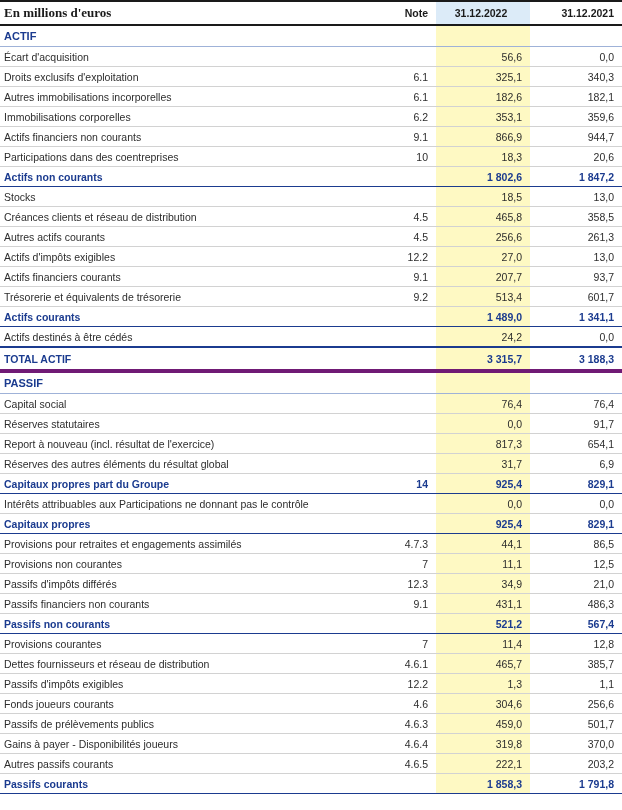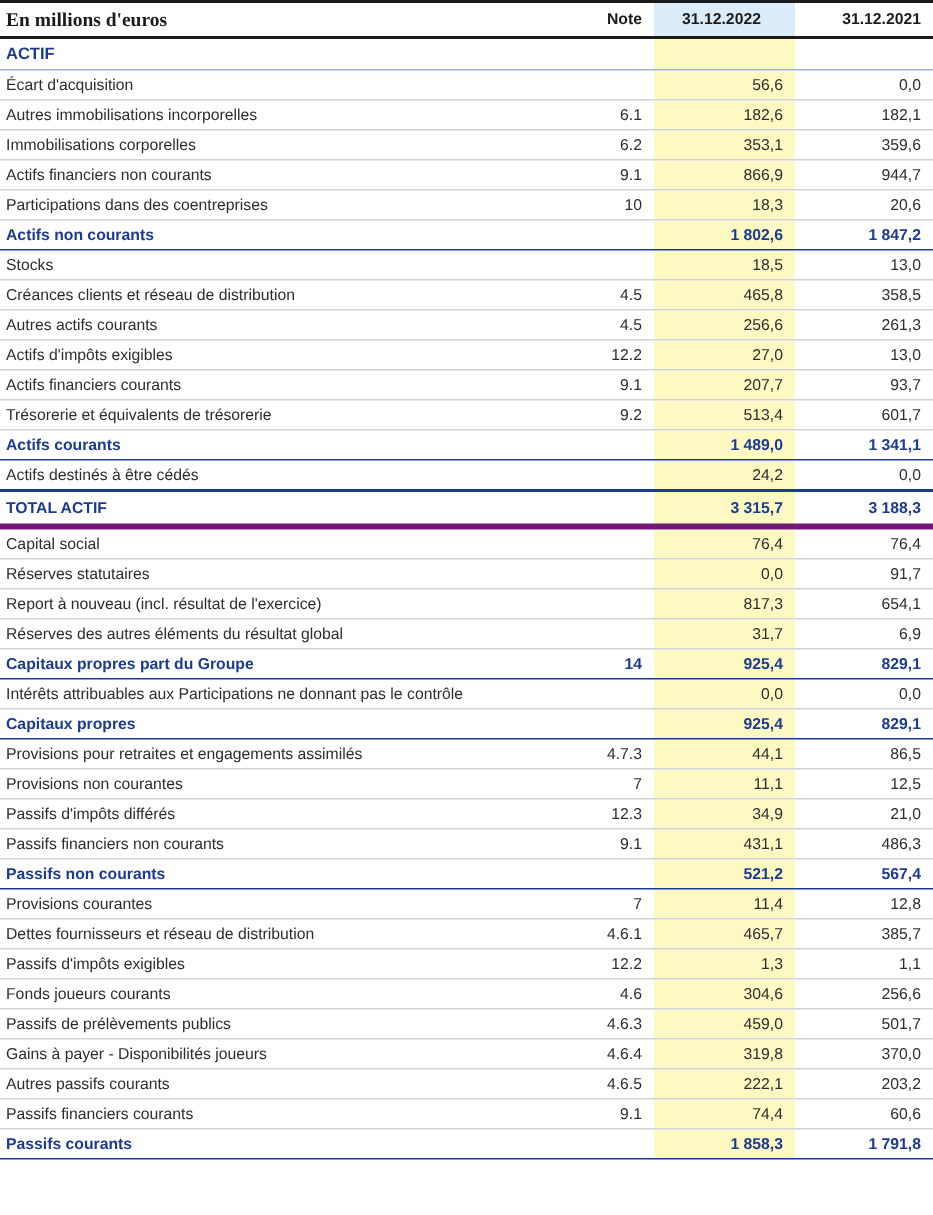"Droits exclusifs d'exploitation" tr.item { html: none -> <tr> <td>Droits exclusifs d'exploitation</td> <td>6.1</td> <td>325,1</td> <td>340,3</td> </tr> }
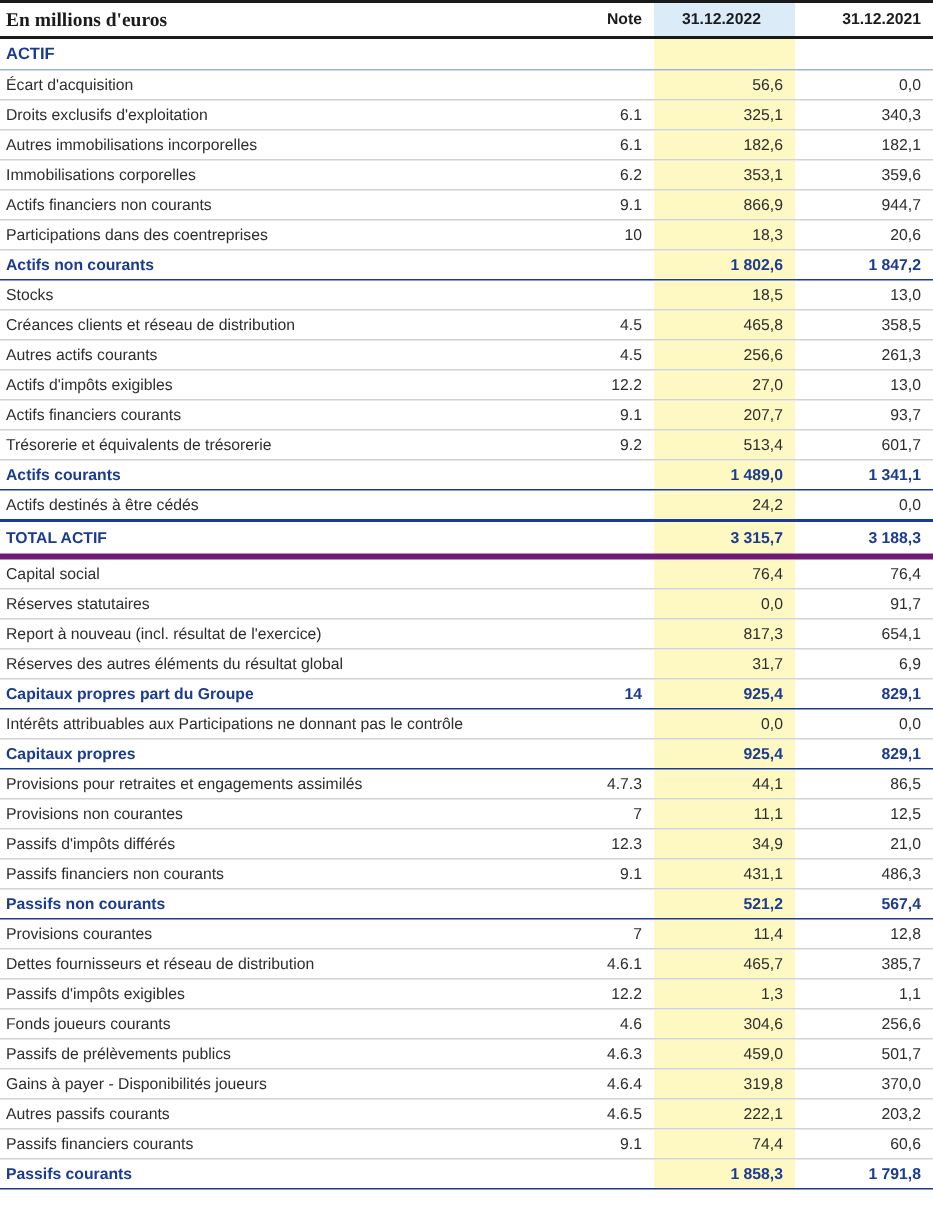"PASSIF" tr.section { html: none -> <tr> <td>PASSIF</td> <td></td> <td></td> <td></td> </tr> }
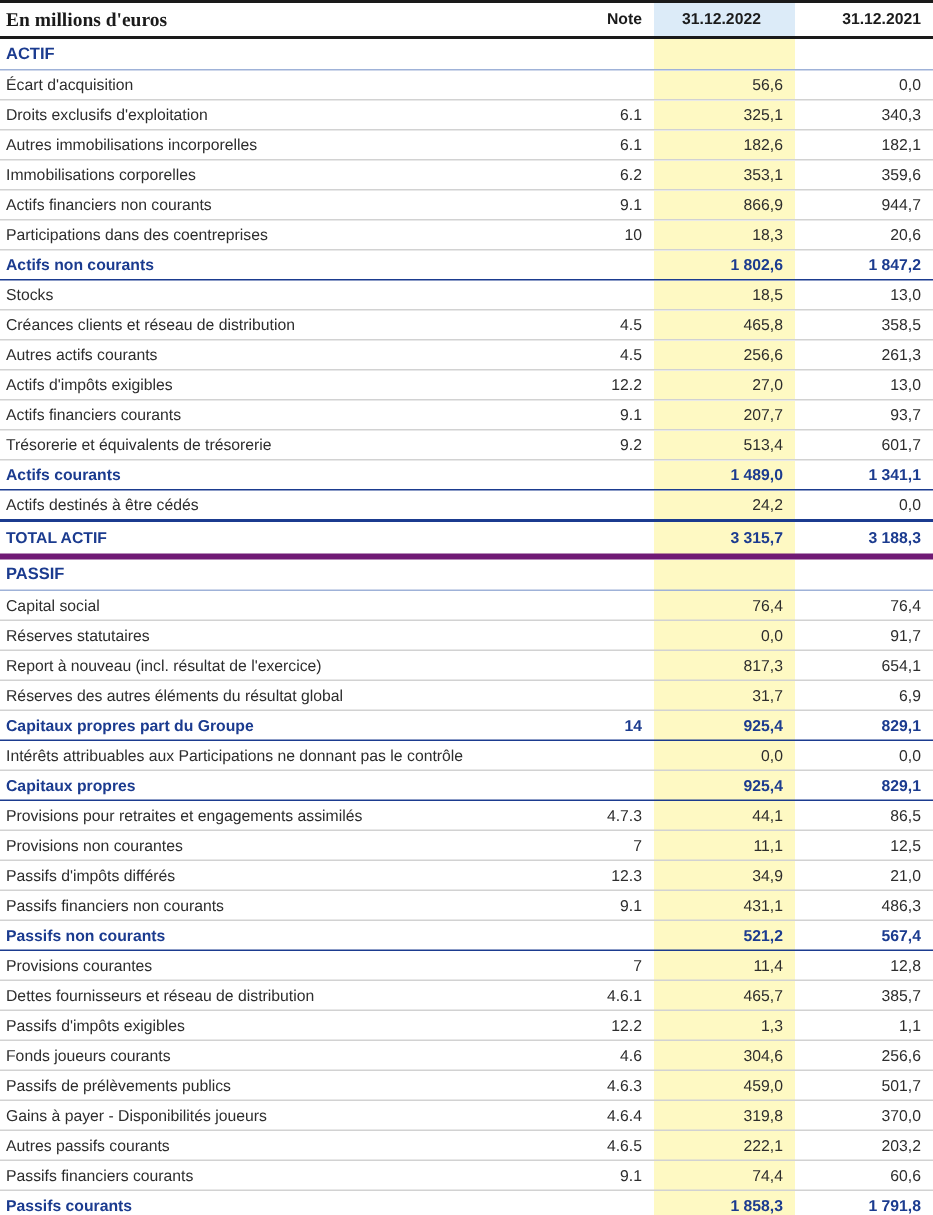"Passifs financiers courants" tr.item { html: <tr> <td>Passifs financiers courants</td> <td>9.1</td> <td>74,4</td> <td>60,6</td> </tr> -> none }
